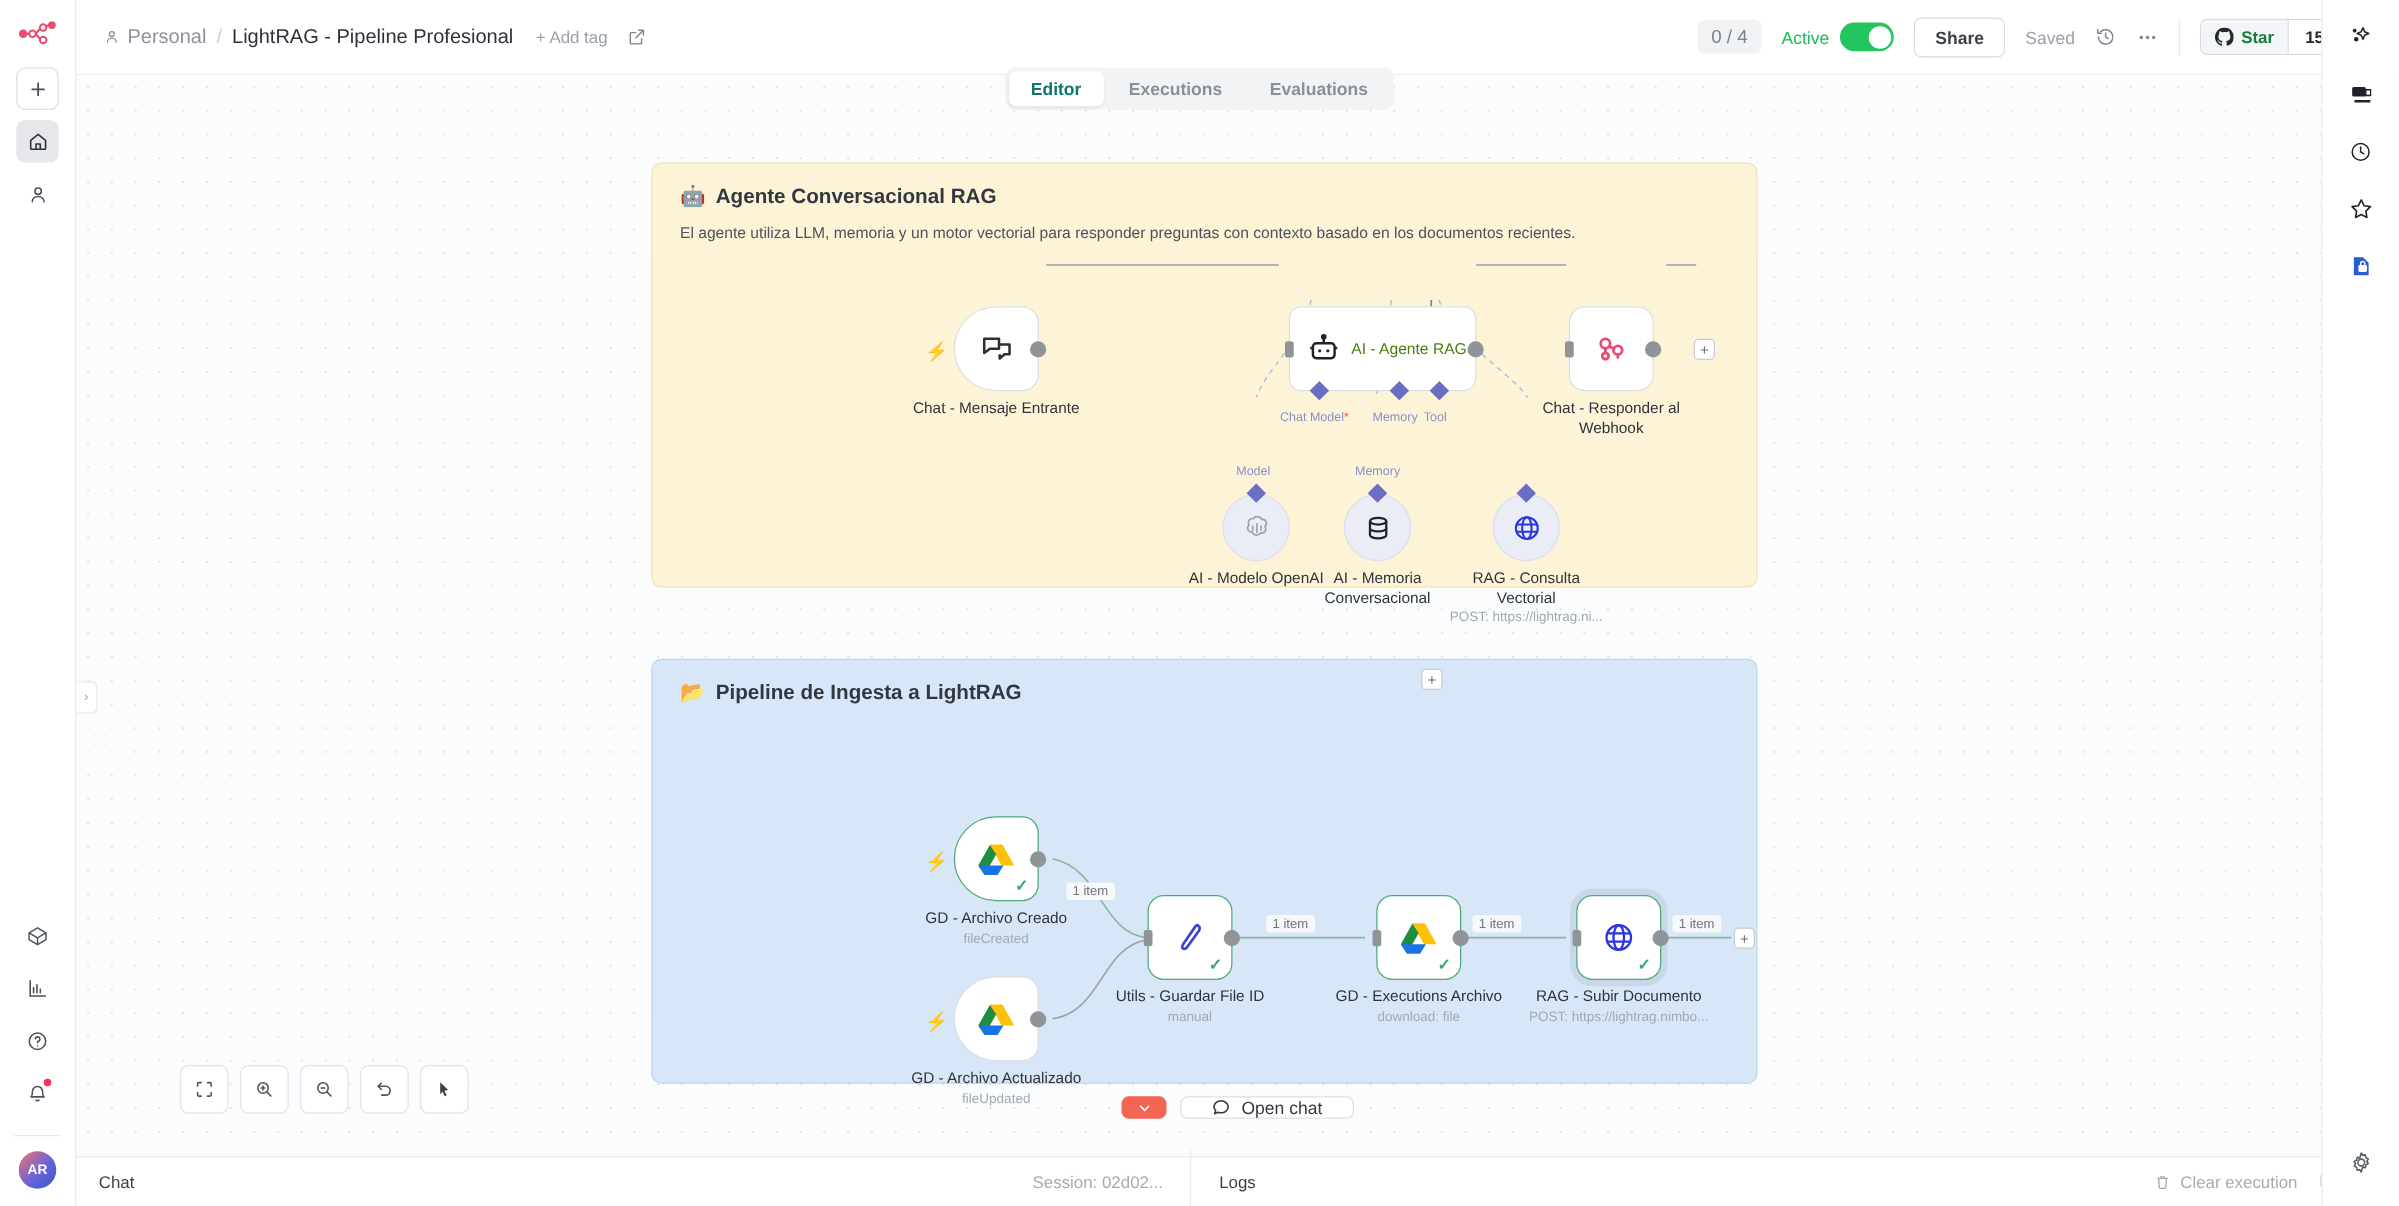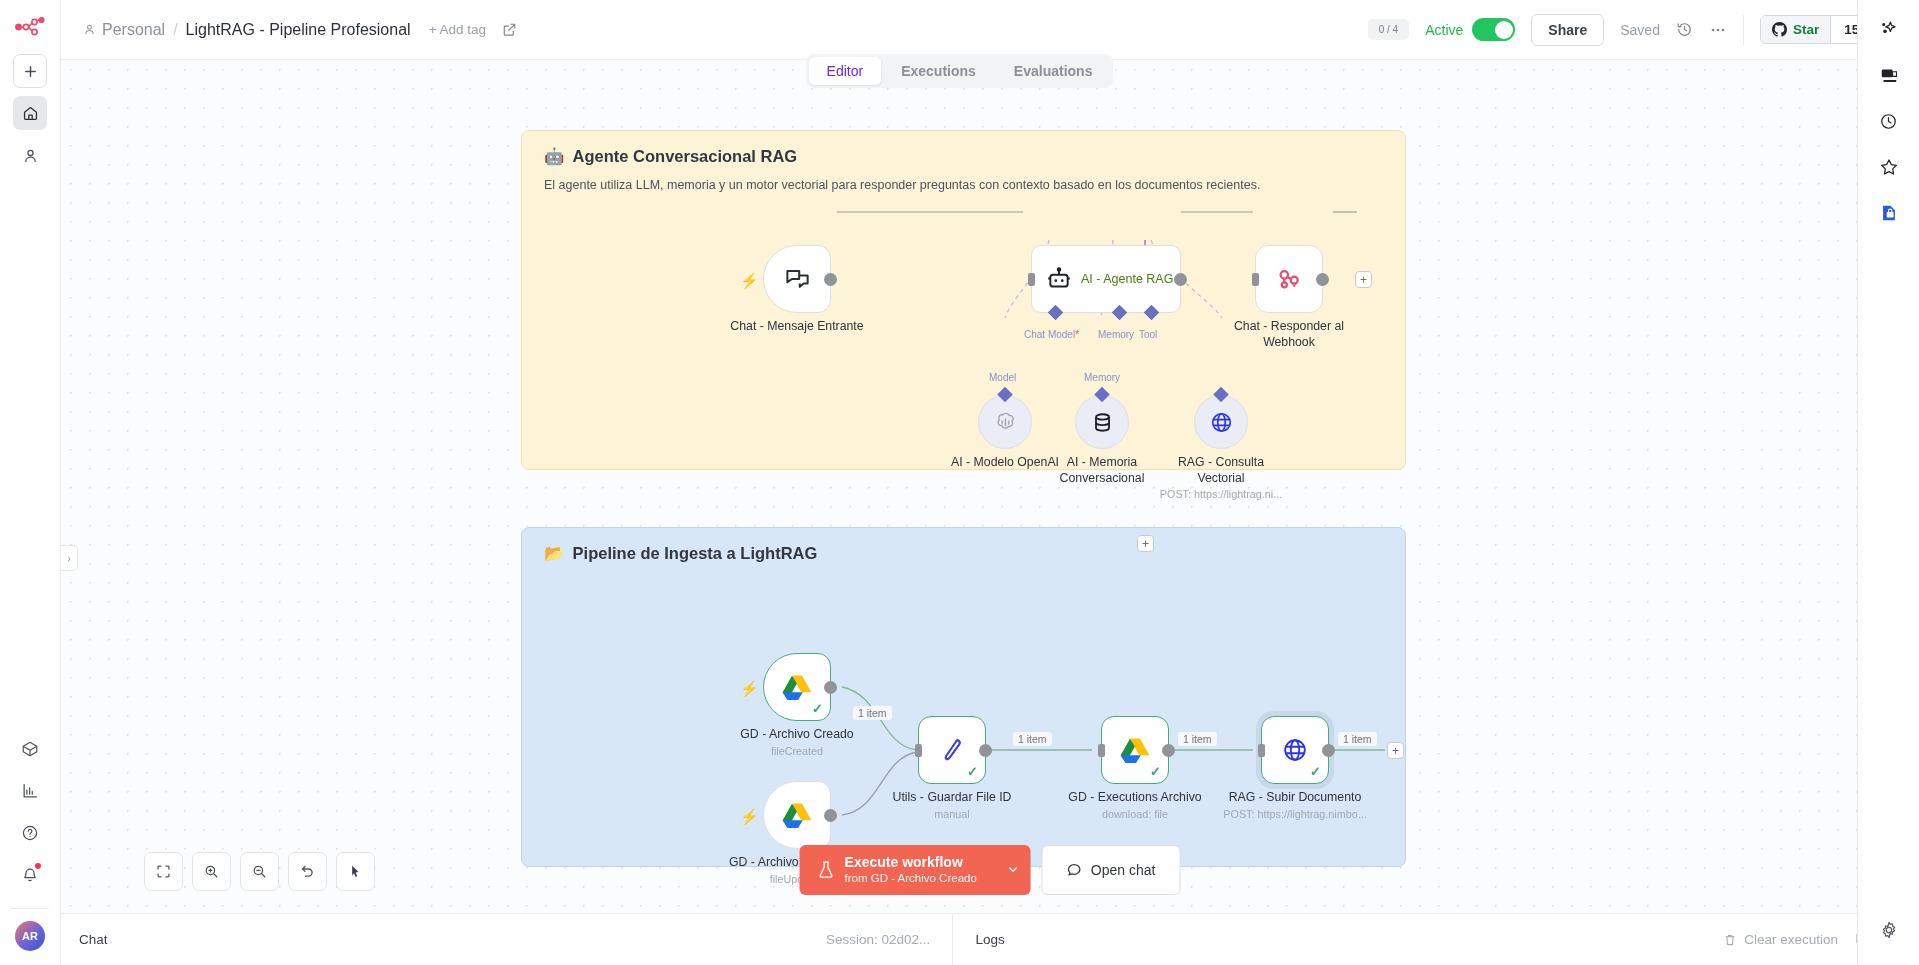"0 / 4" .counter-pill { font-size: 10px -> 15px }
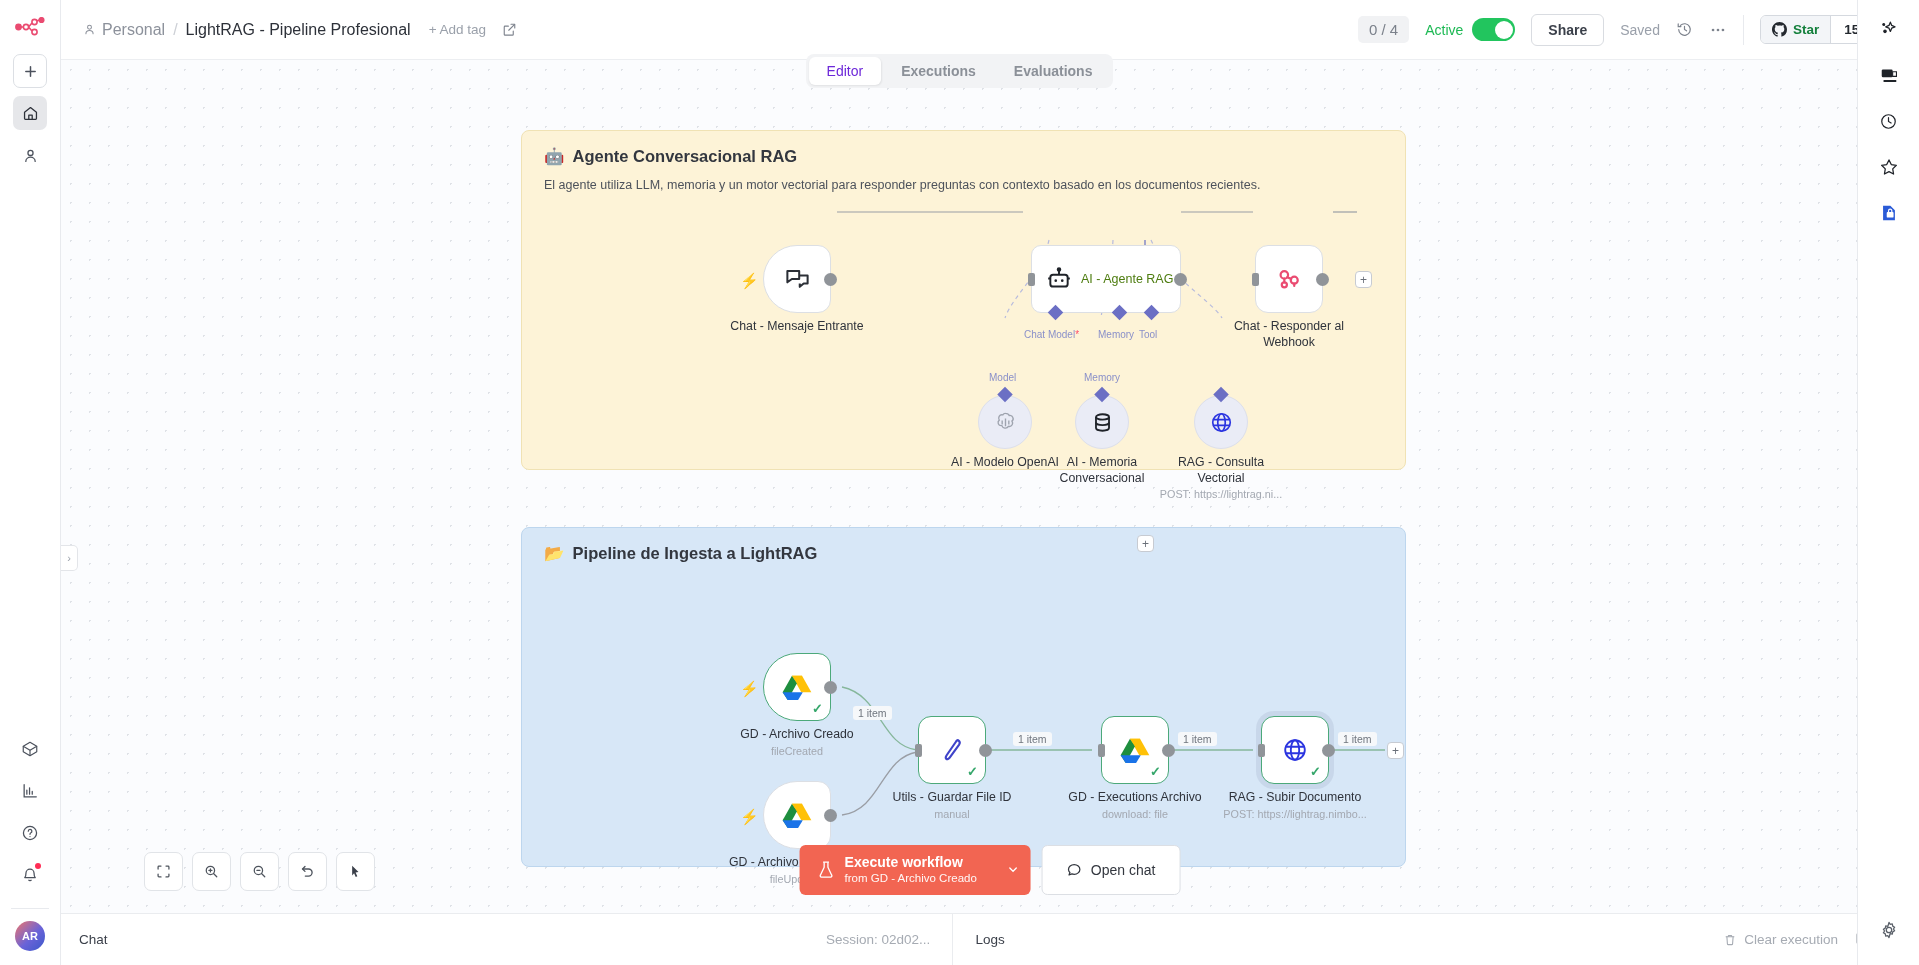"Editor" .tab.selected { color: #6d28d9 -> #0f766e; font-weight: 400 -> 700 }
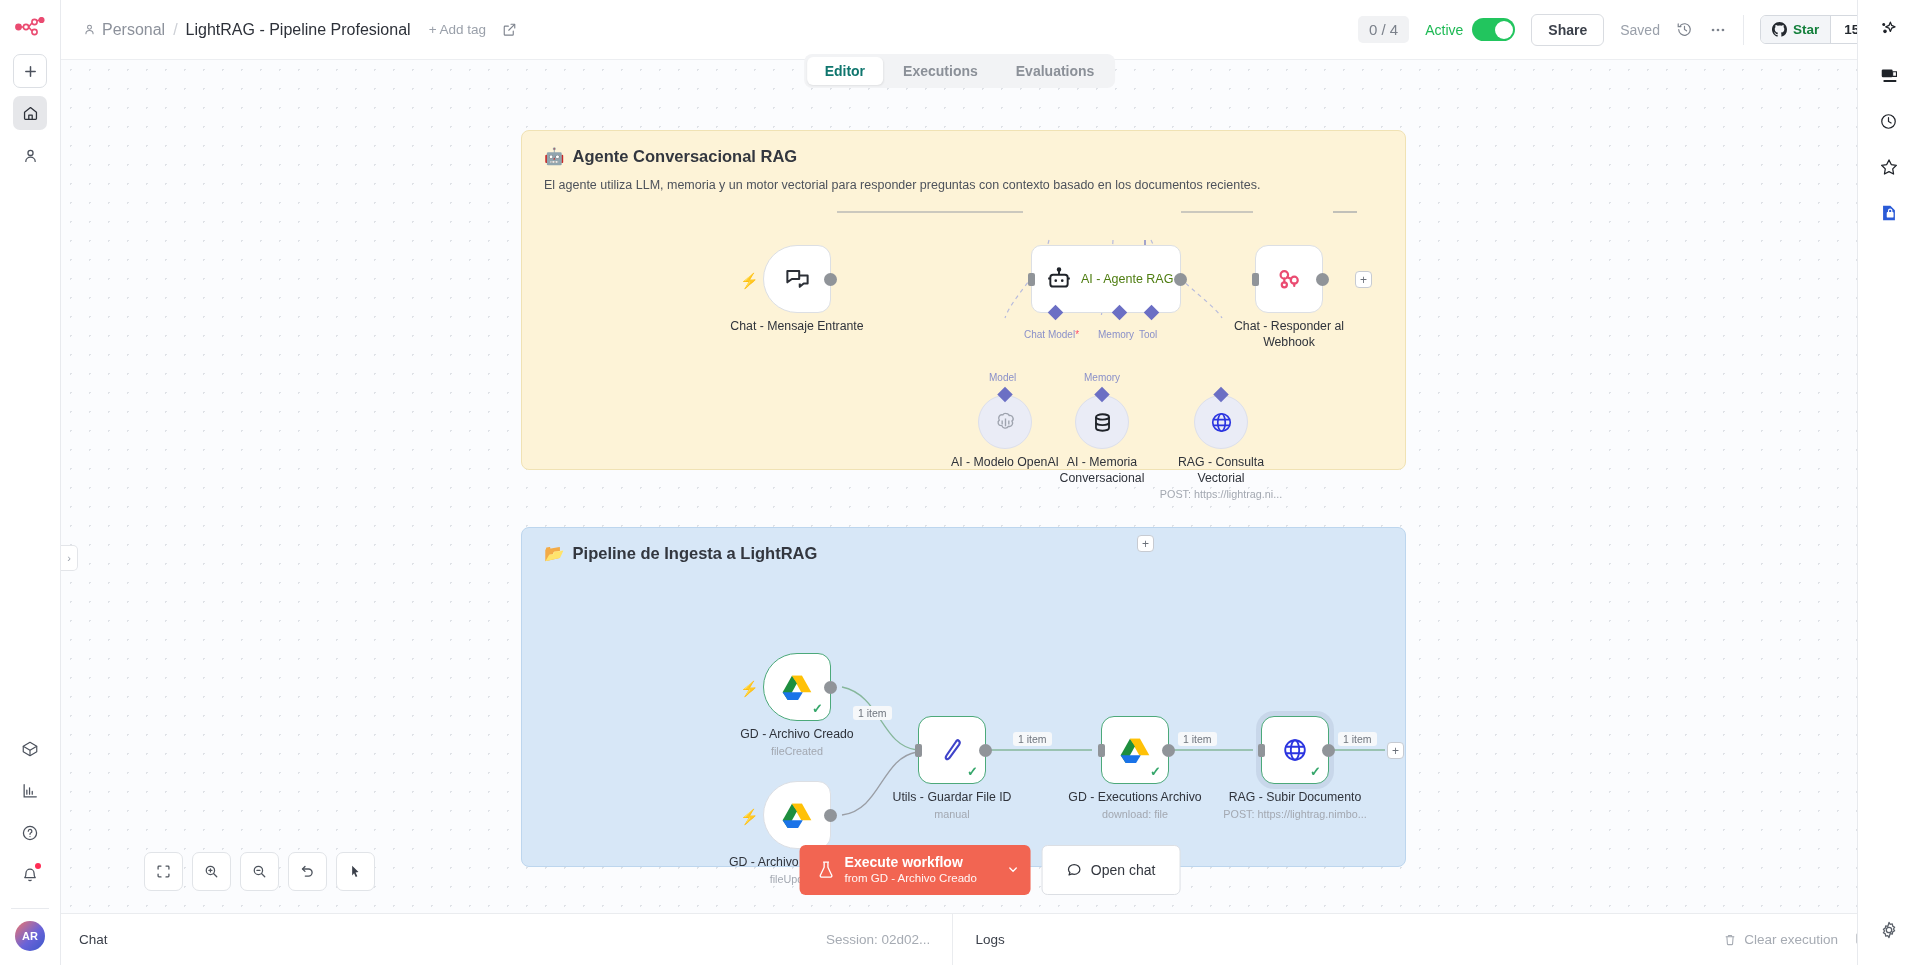"Execute workflow" div.exec-main { html: <div> <svg> <path></path> <path></path> </svg> <span> <span>Execute workflow</span> <span>from GD - Archivo Creado</span> </span> </div> -> none }
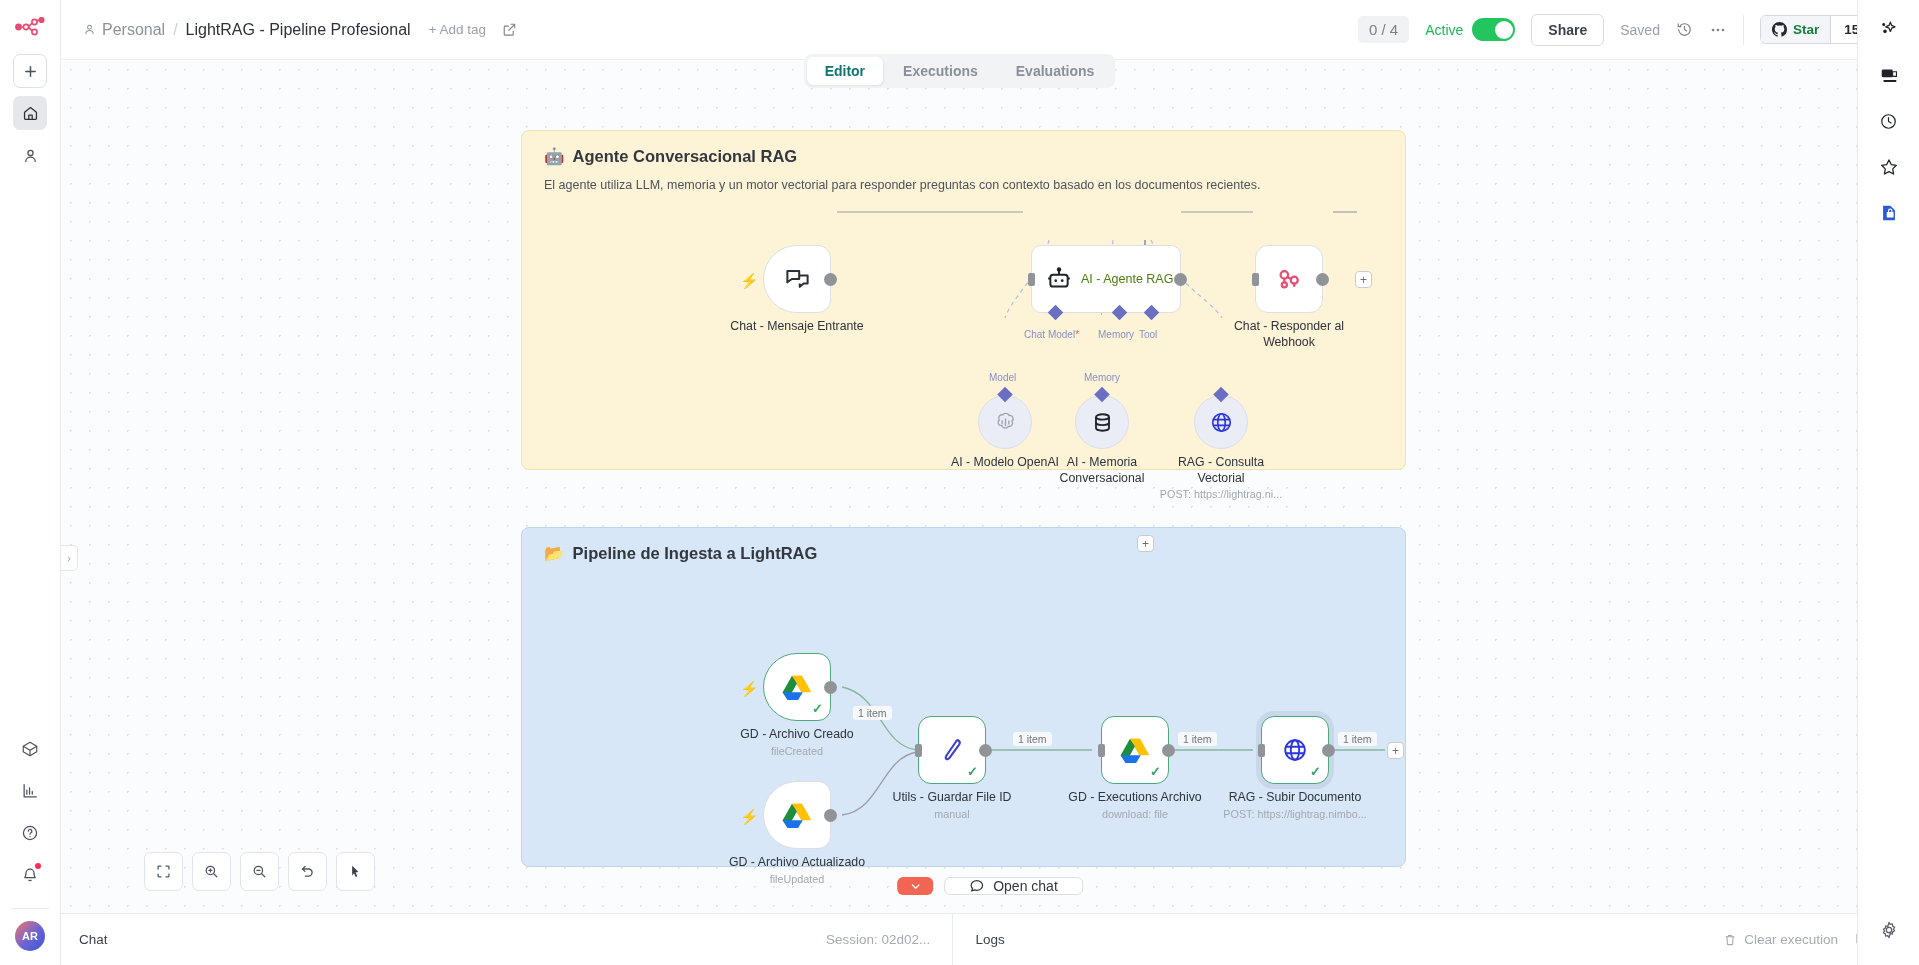"Chat" #statusbar { height: 52px -> 40px }
